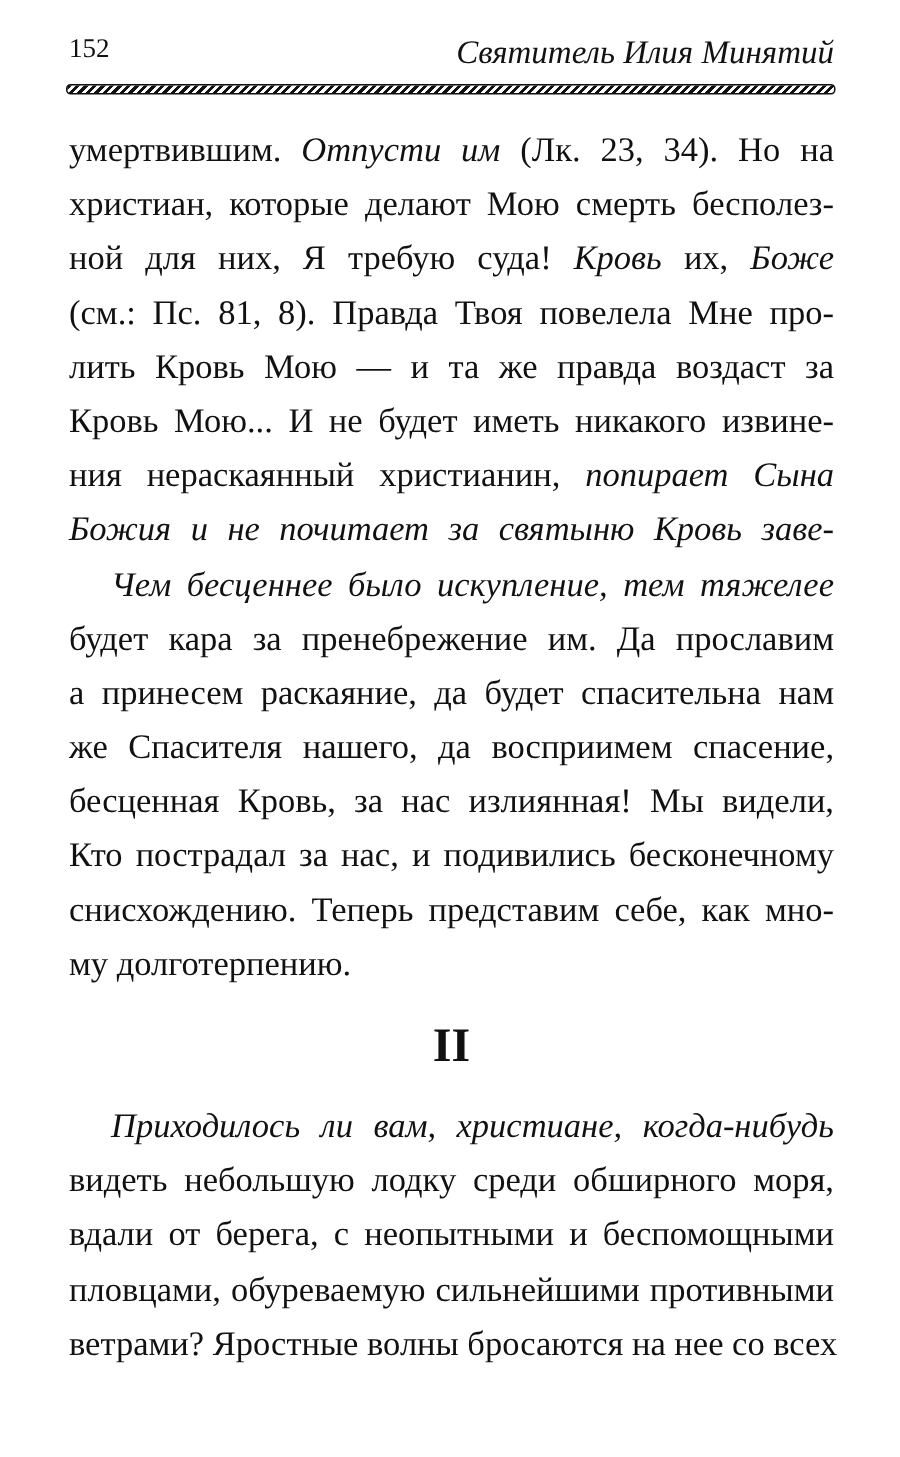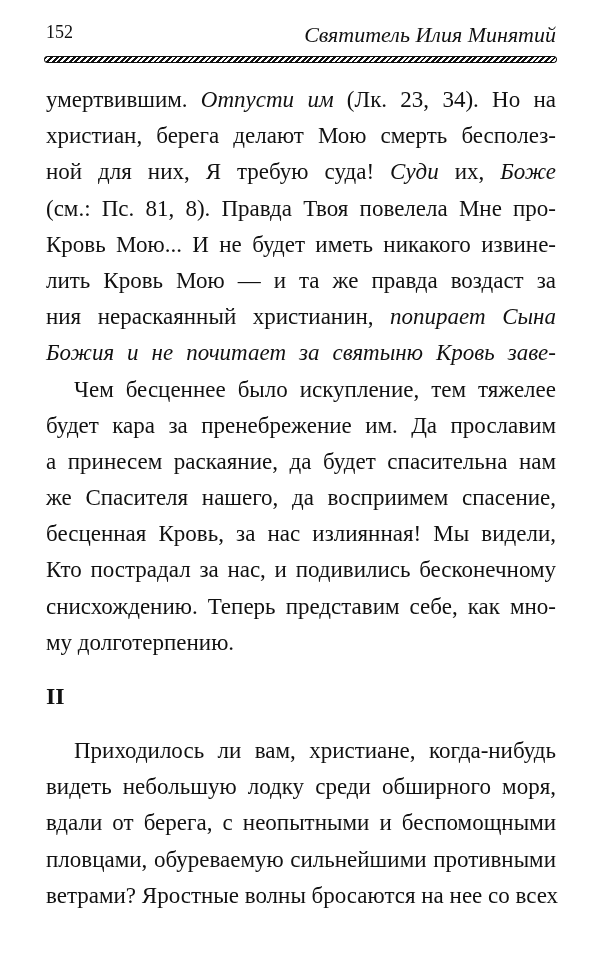"христиан, берега делают Мою смерть" span.line { text: берега -> которые }
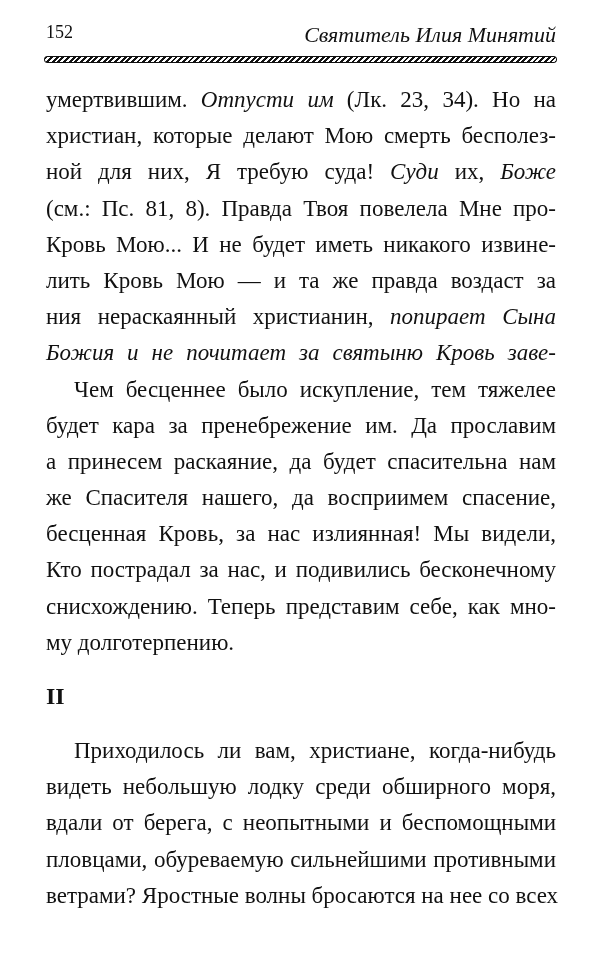"Суди" i { text: Суди -> Кровь }
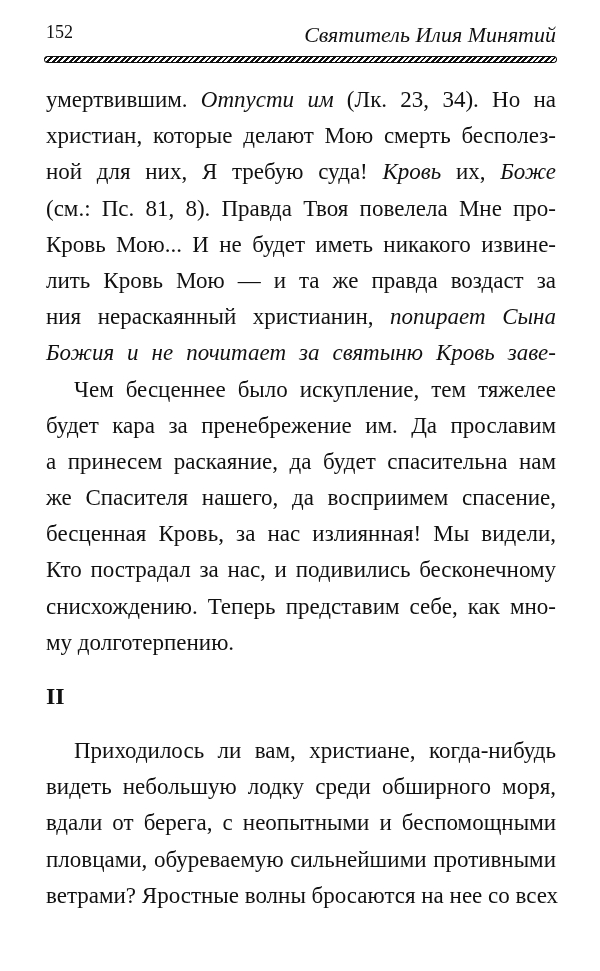"Кровь Мою... И не будет" span.line { order: before "лить Кровь Мою — и" -> after "лить Кровь Мою — и" }
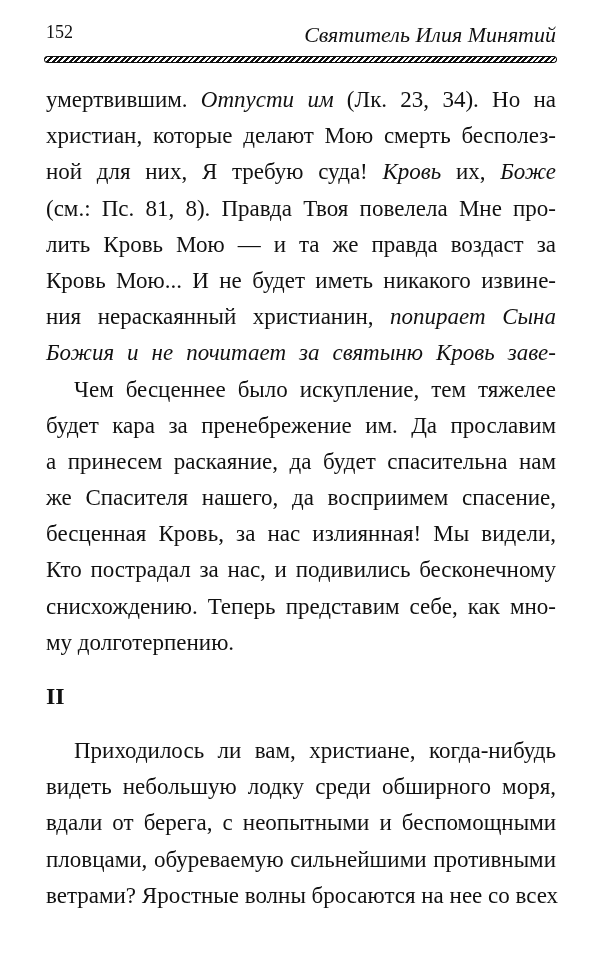"Чем бесценнее было искупление, тем" .indent { font-style: none -> italic }
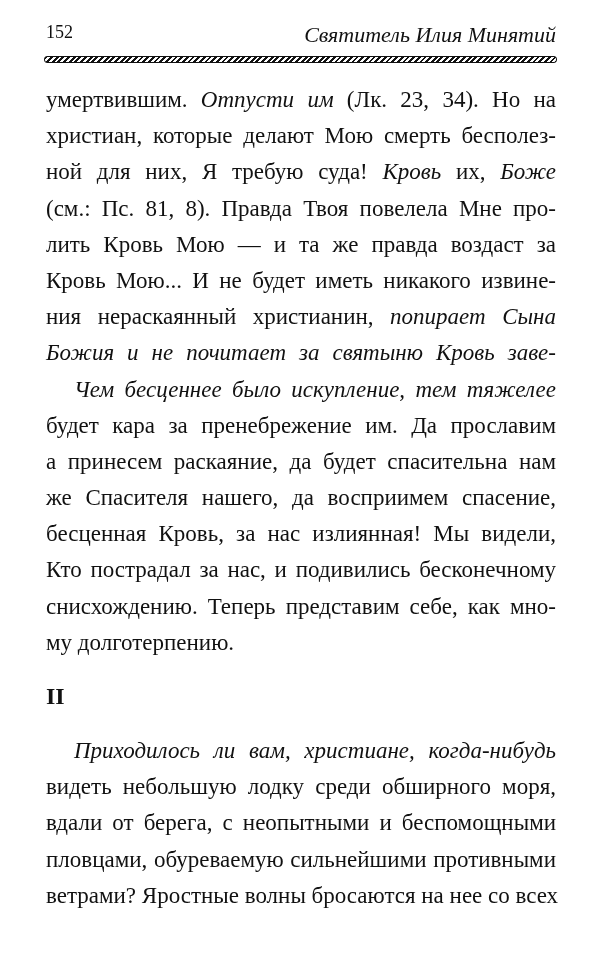"II" .section { font-size: 24px -> 32px; text-align: none -> center }
